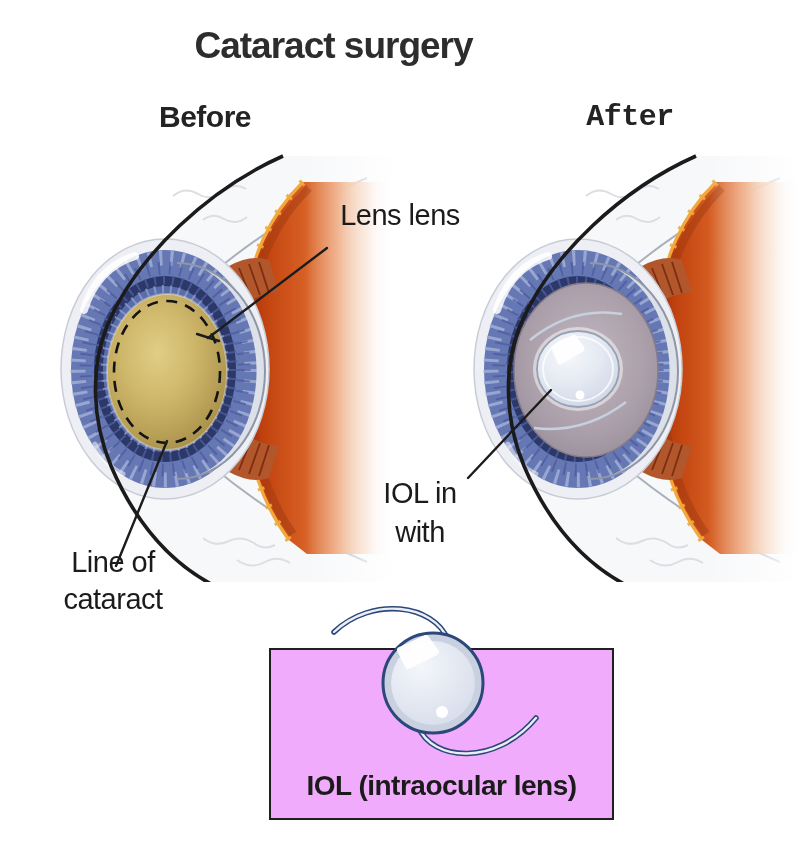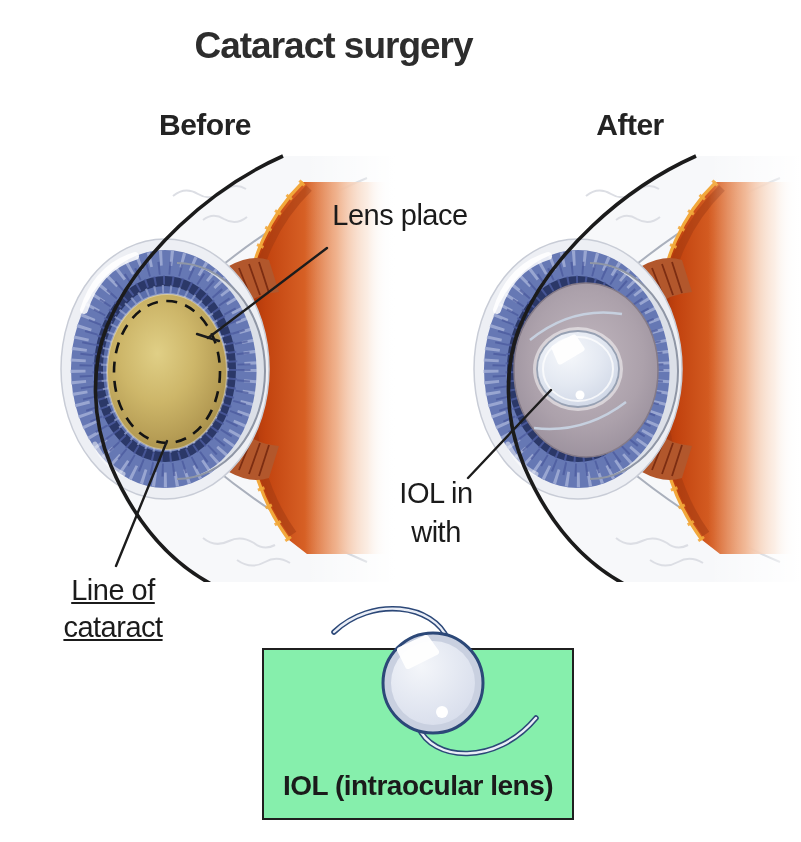"Before" .panel-label { margin-top: 8px -> none }
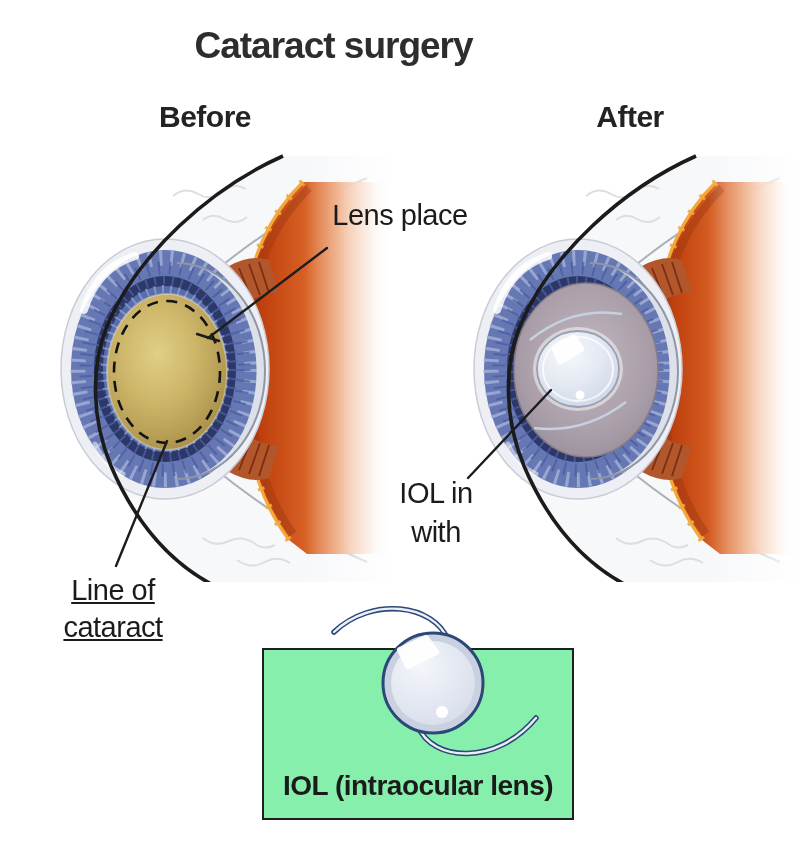"After" .panel-after { font-family: none -> Liberation Mono, monospace }
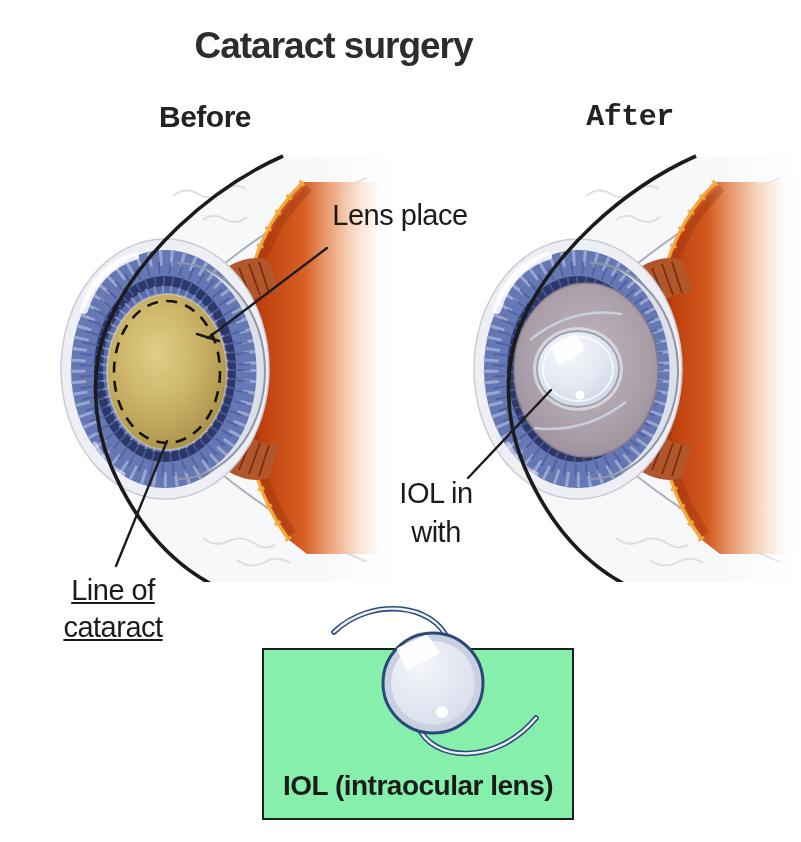"Lens place" div { text: place -> lens }
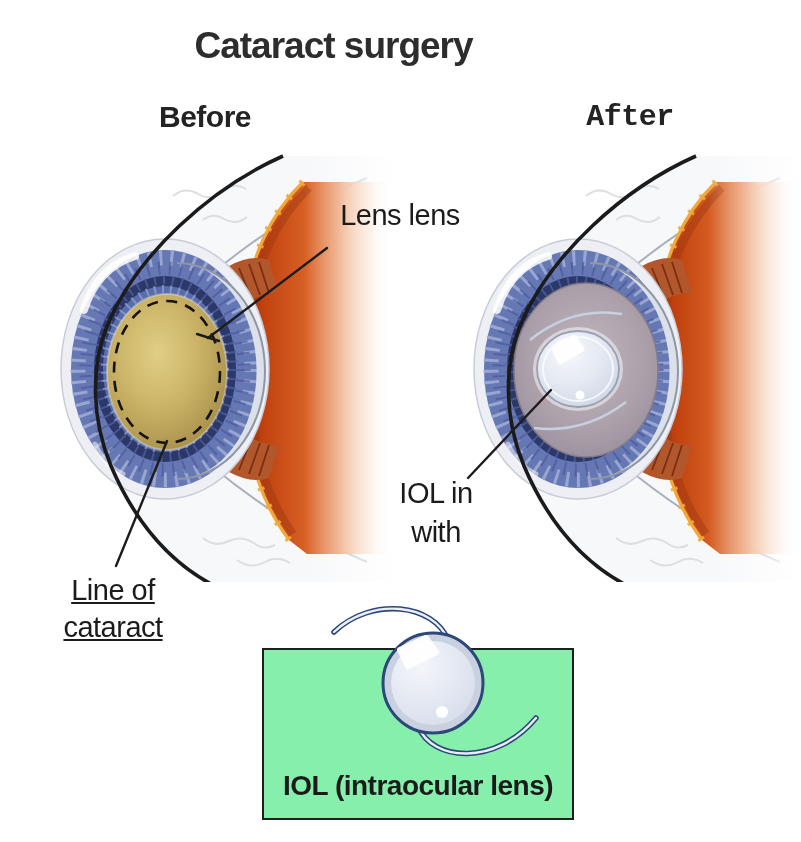"IOL in" .note-iol { left: 356px -> 340px }
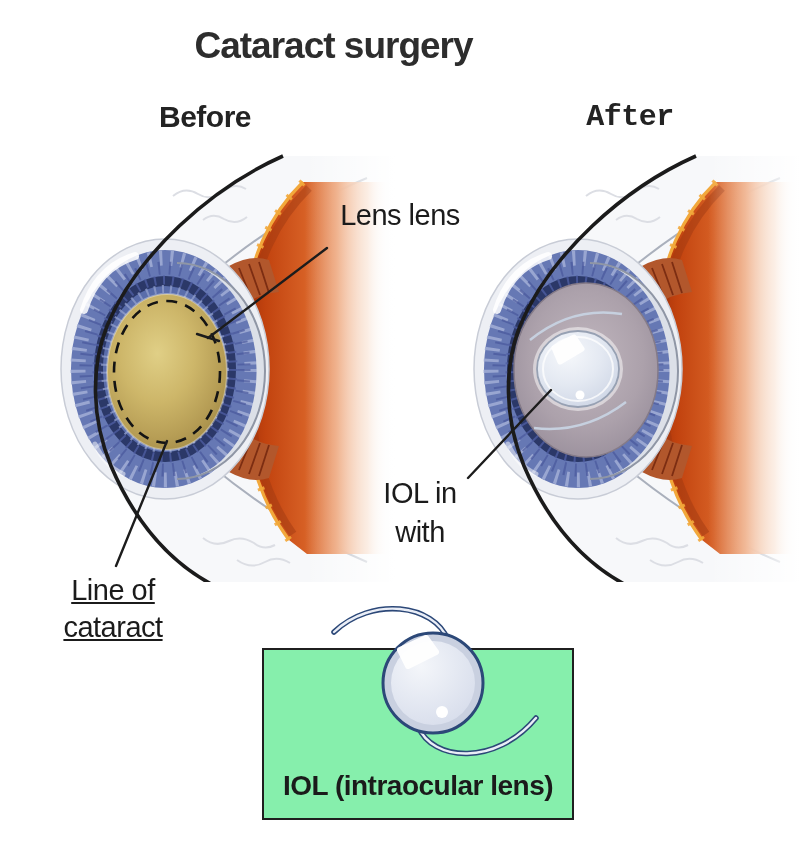"Line of" .note-incision { text-decoration: underline -> none; top: 572px -> 544px }
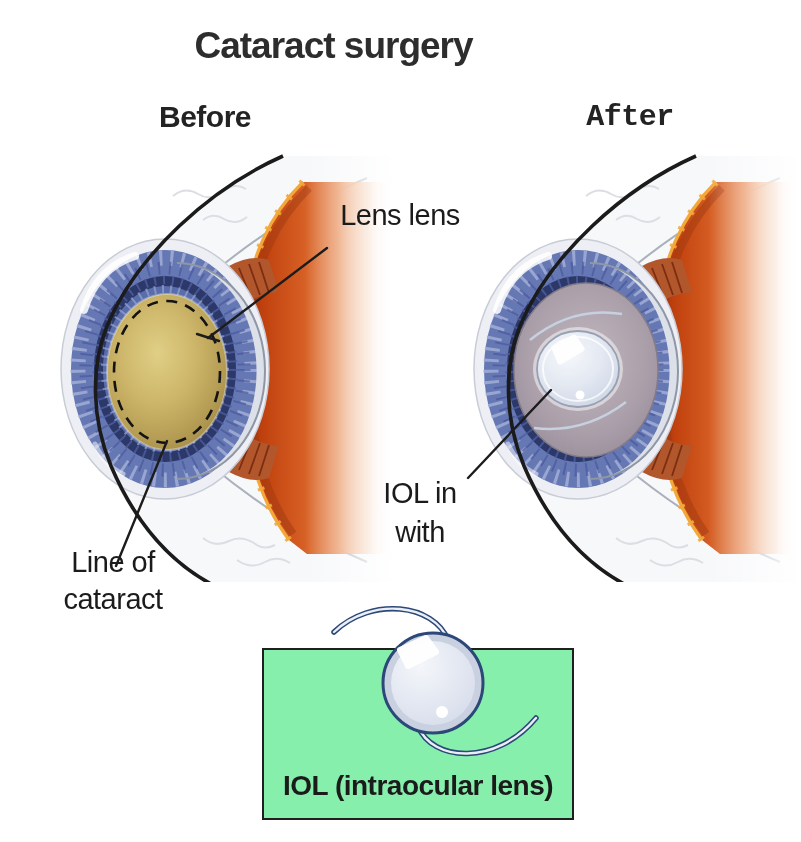"IOL (intraocular lens)" .legend-box { background: #86efac -> #f0abfc; left: 262px -> 269px; width: 312px -> 345px }
